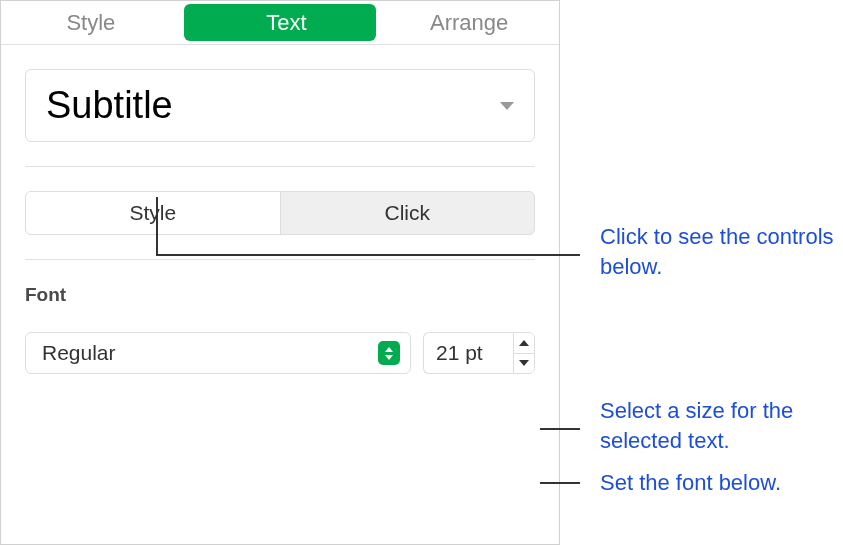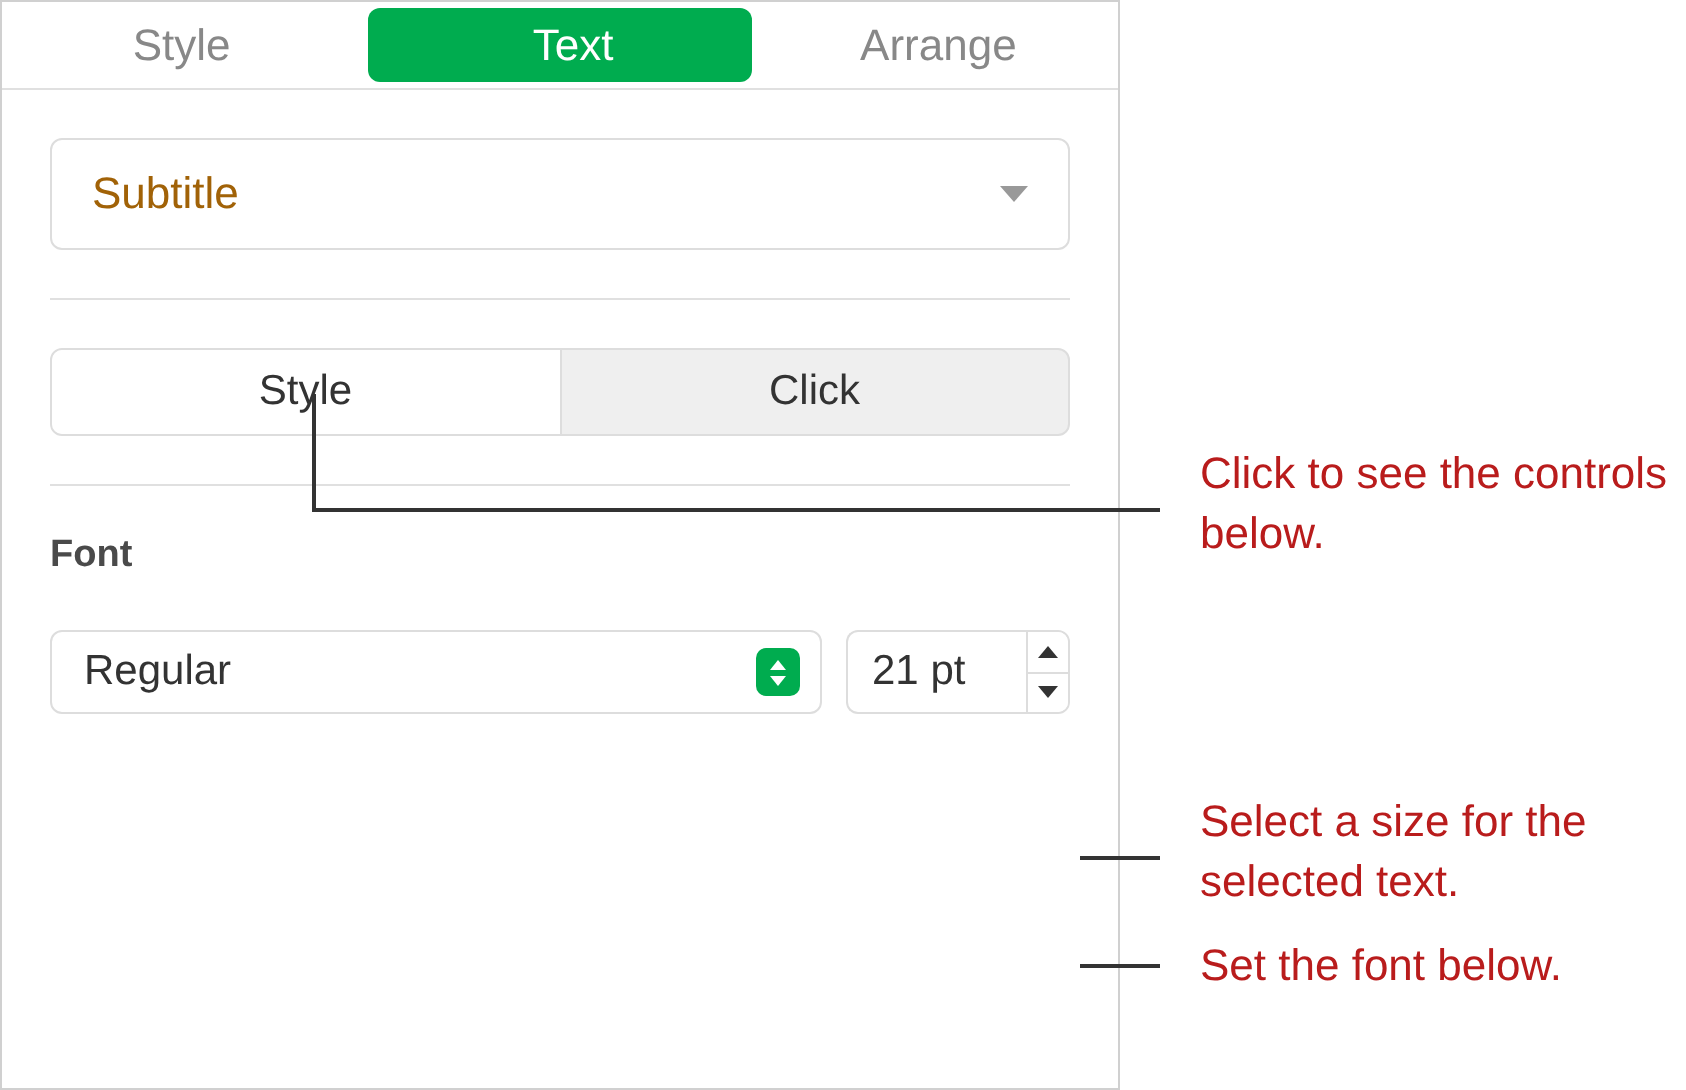"Subtitle" .paragraph-style-label { color: #a16207 -> #000000; font-size: 22px -> 38px }
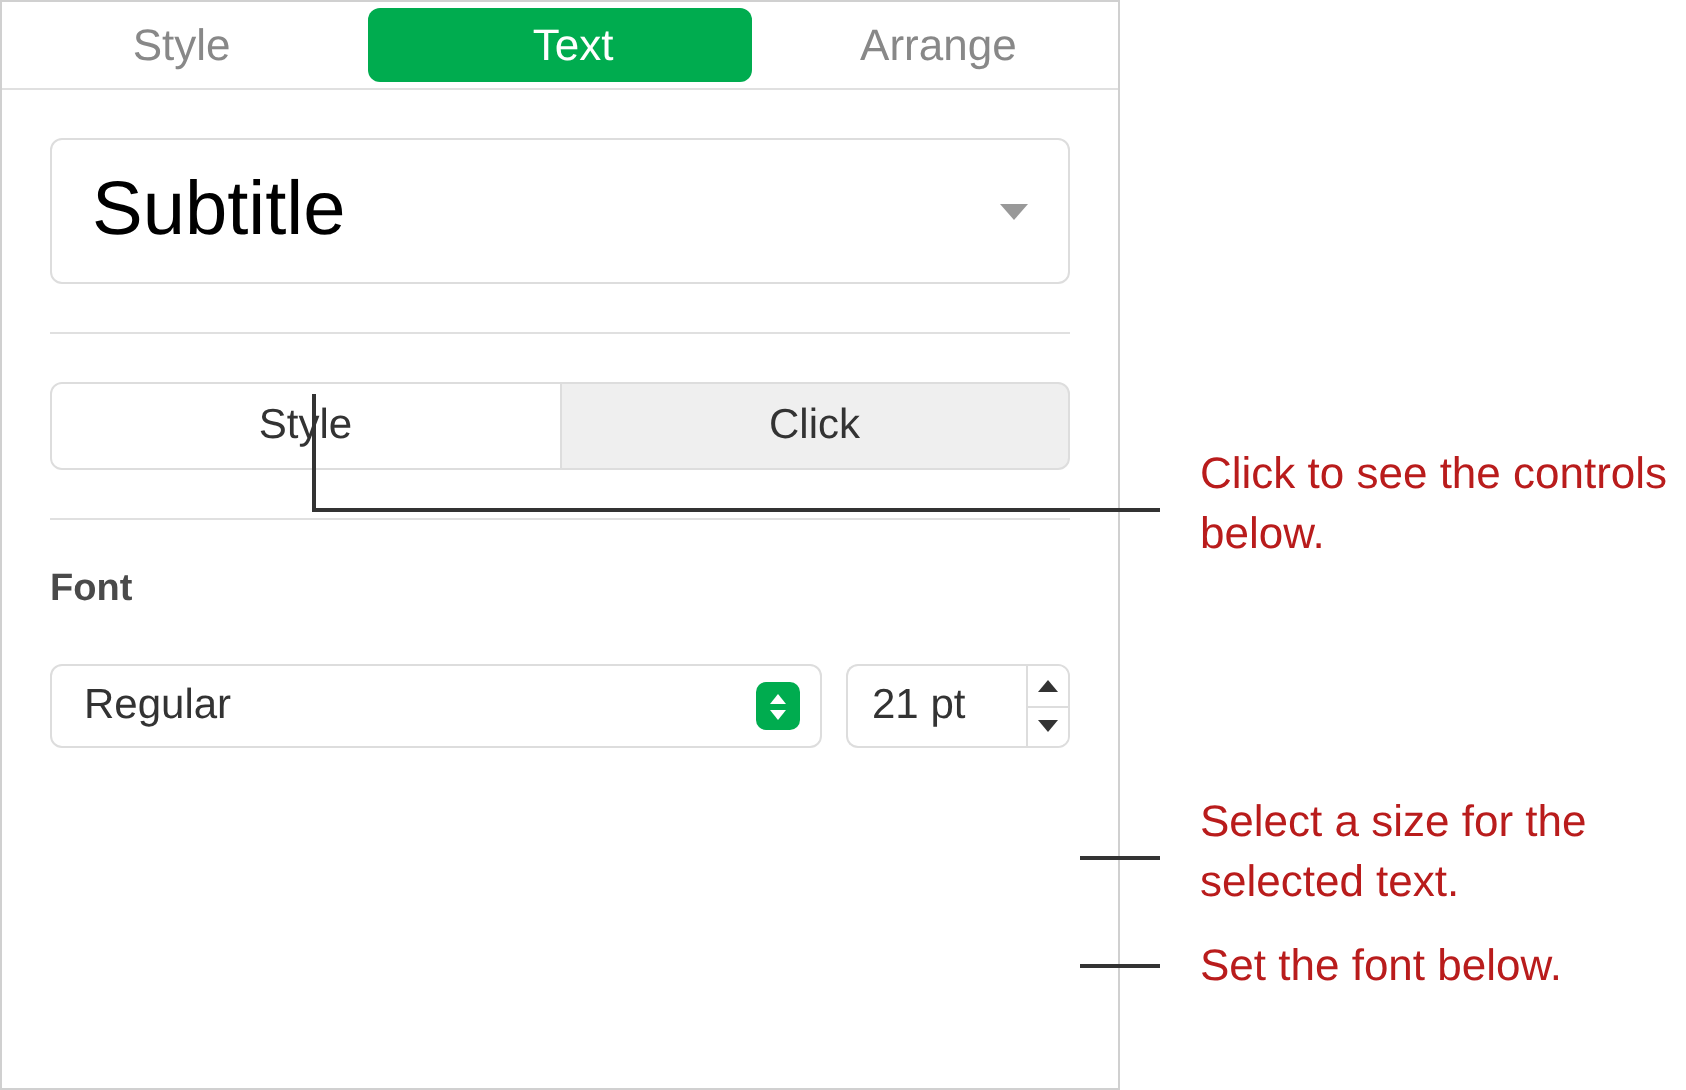"Click to see the controls" .annotation { color: #b91c1c -> #1d4ed8 }
